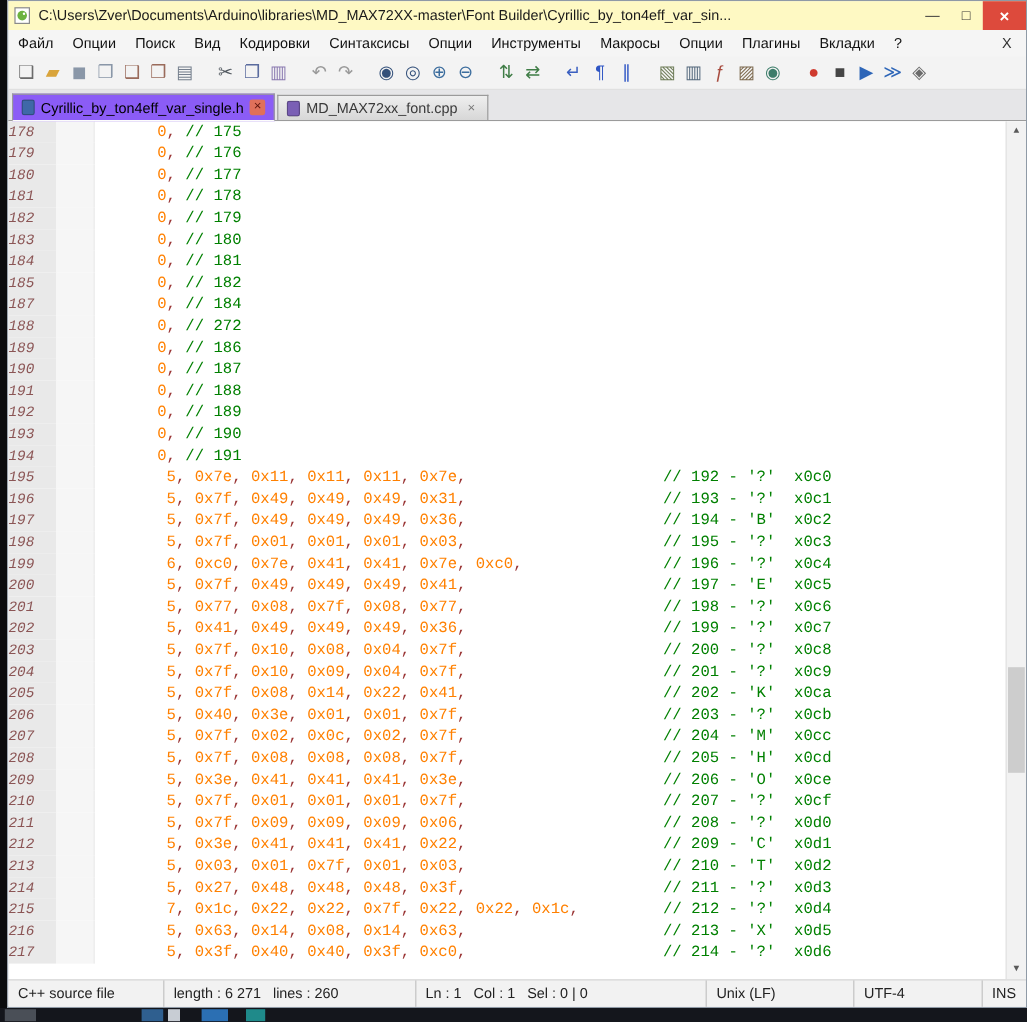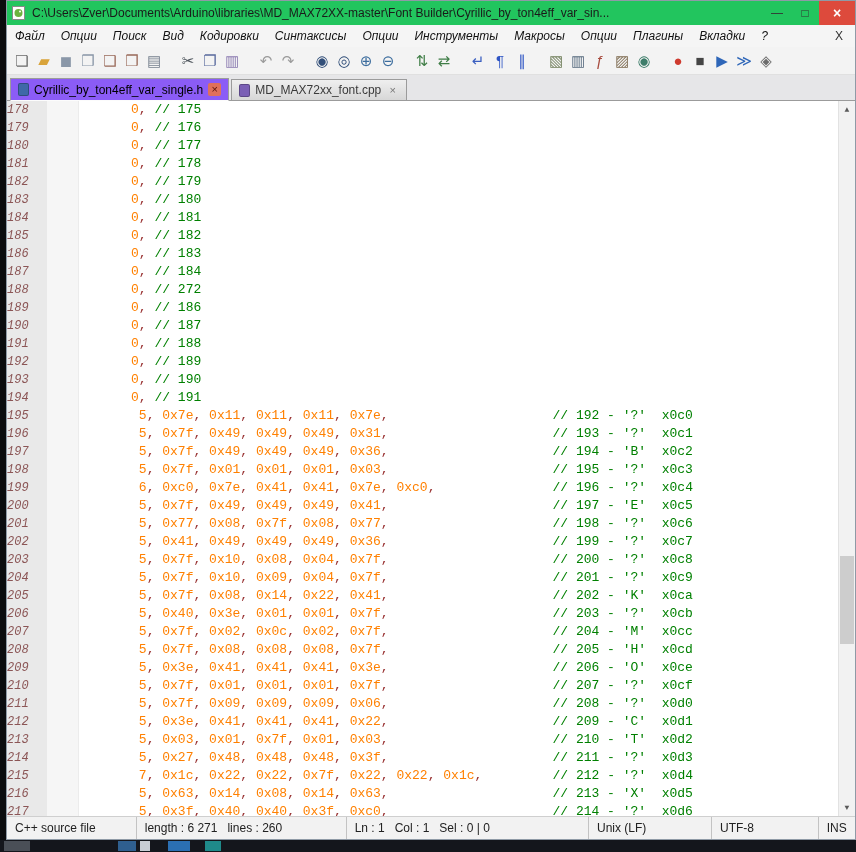"C:\Users\Zver\Documents\Arduino\librarie" .titlebar { background: #22c55e -> #fef9c3 }
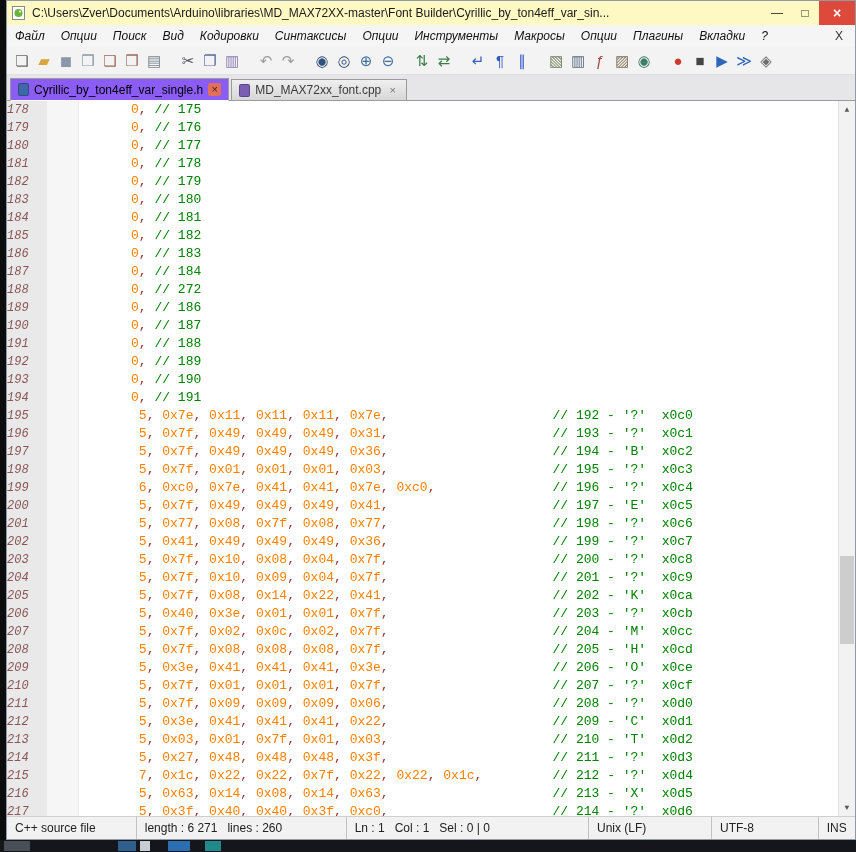"Файл" .menu-item { font-style: italic -> none }
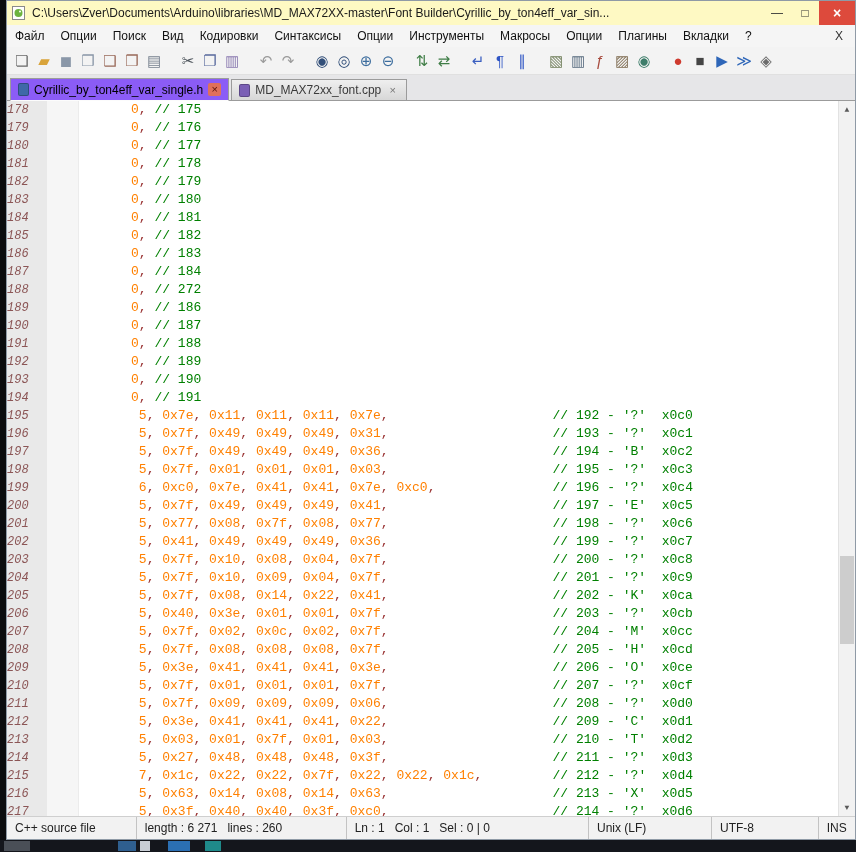"186" div.row { html: <div><span>186</span><span></span><span><span>0</span><span>,</span> <span>// 183</span></span></div> -> none }
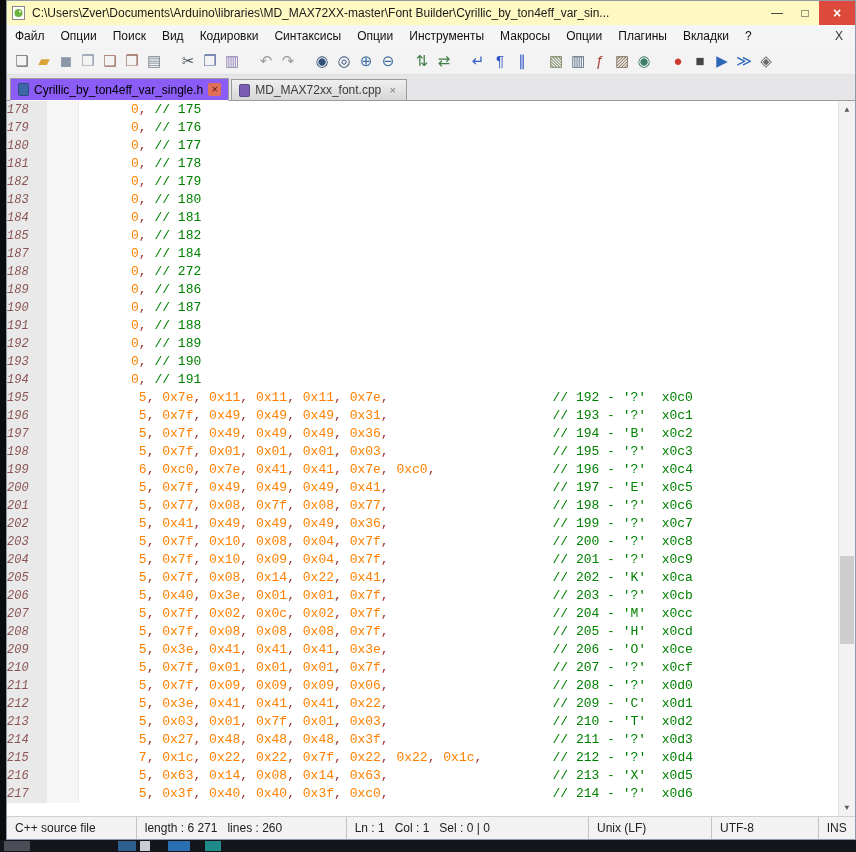"UTF-8" div.sb { text: UTF-8 -> UTF-4 }
